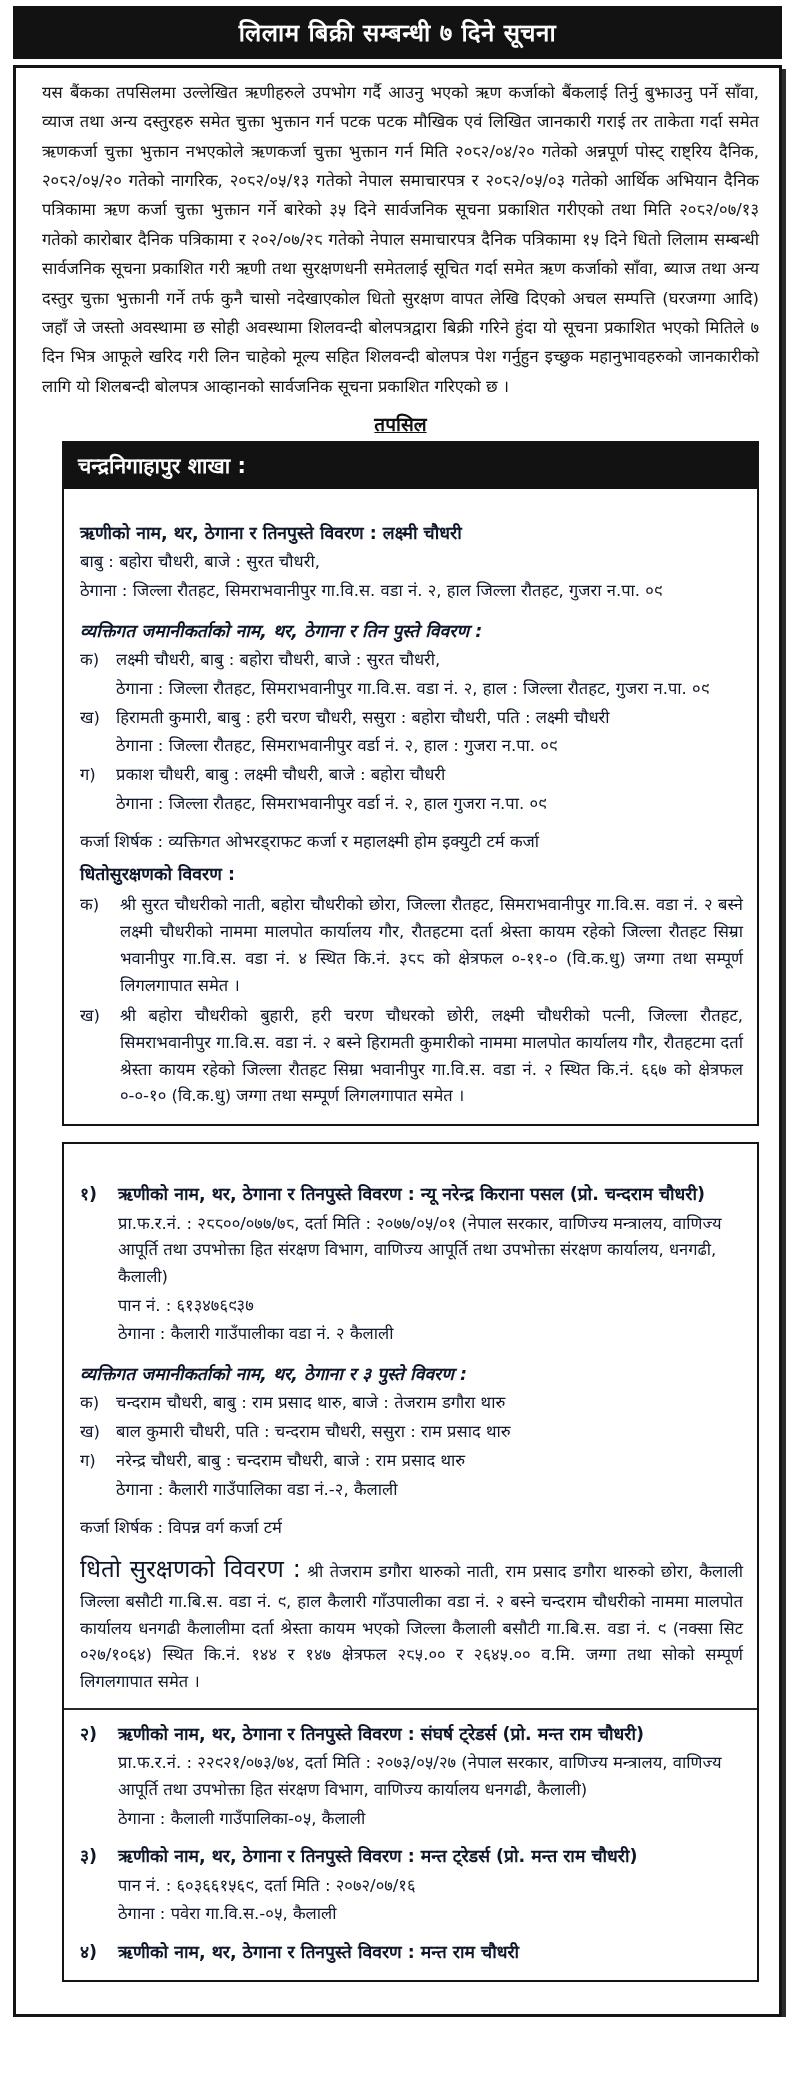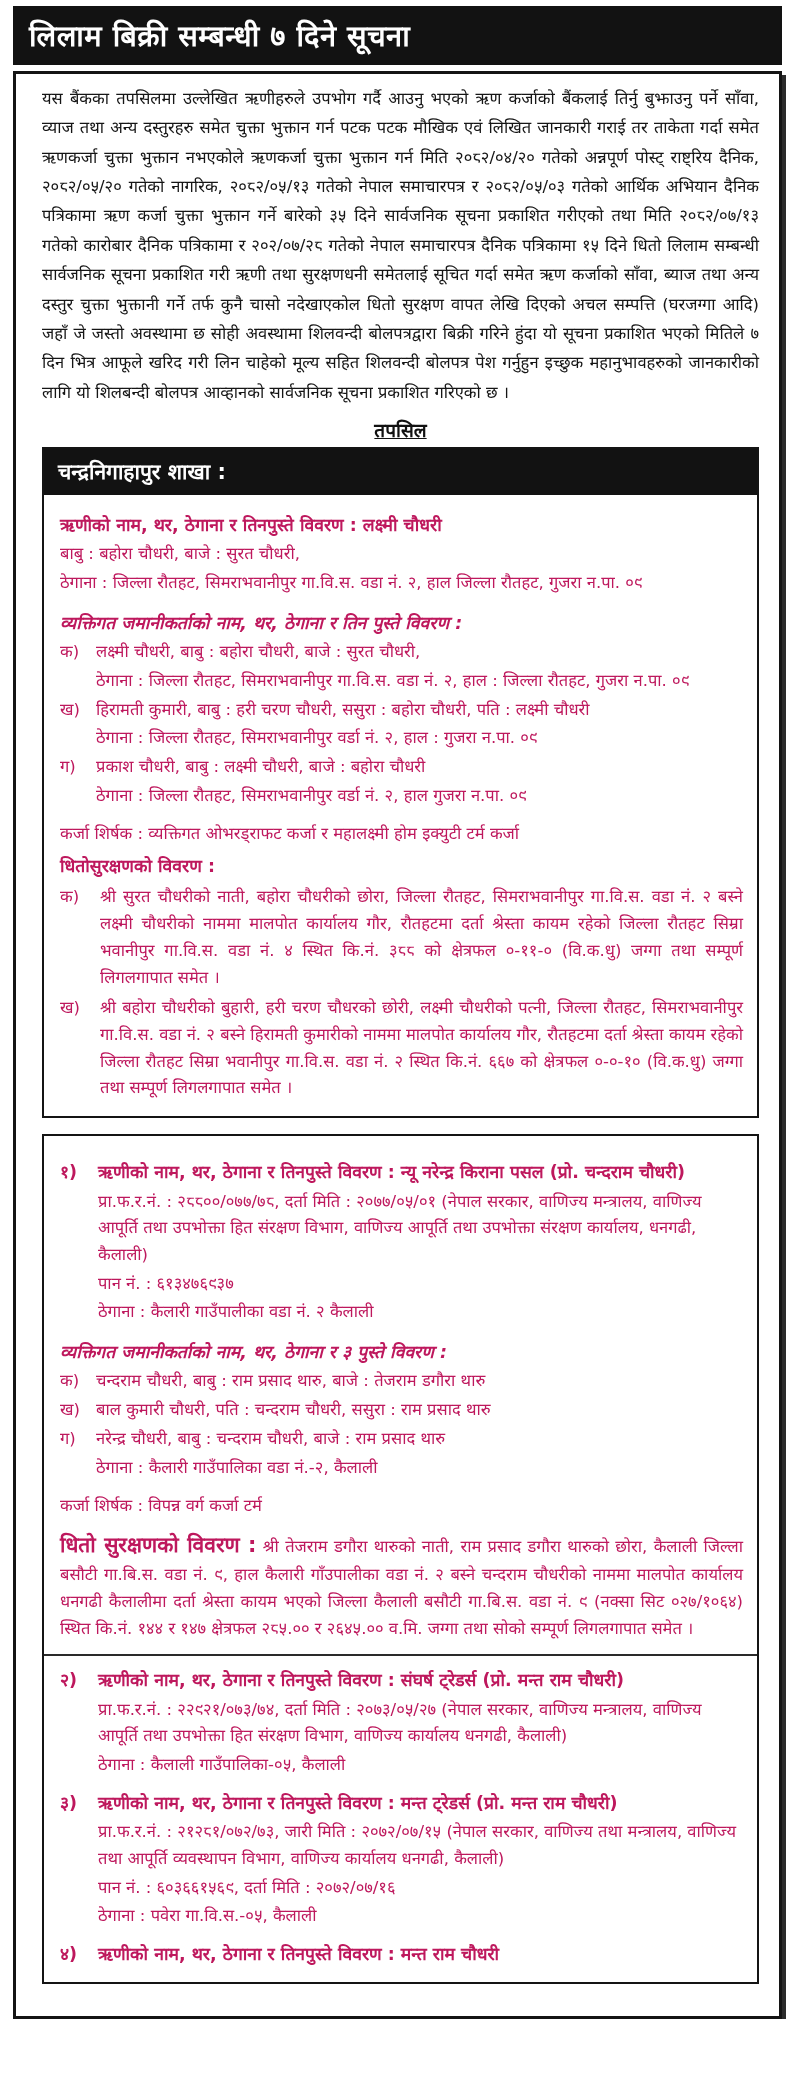"लिलाम बिक्री सम्बन्धी ७ दिने" .title-bar { font-size: 29px -> 24px; text-align: none -> center }
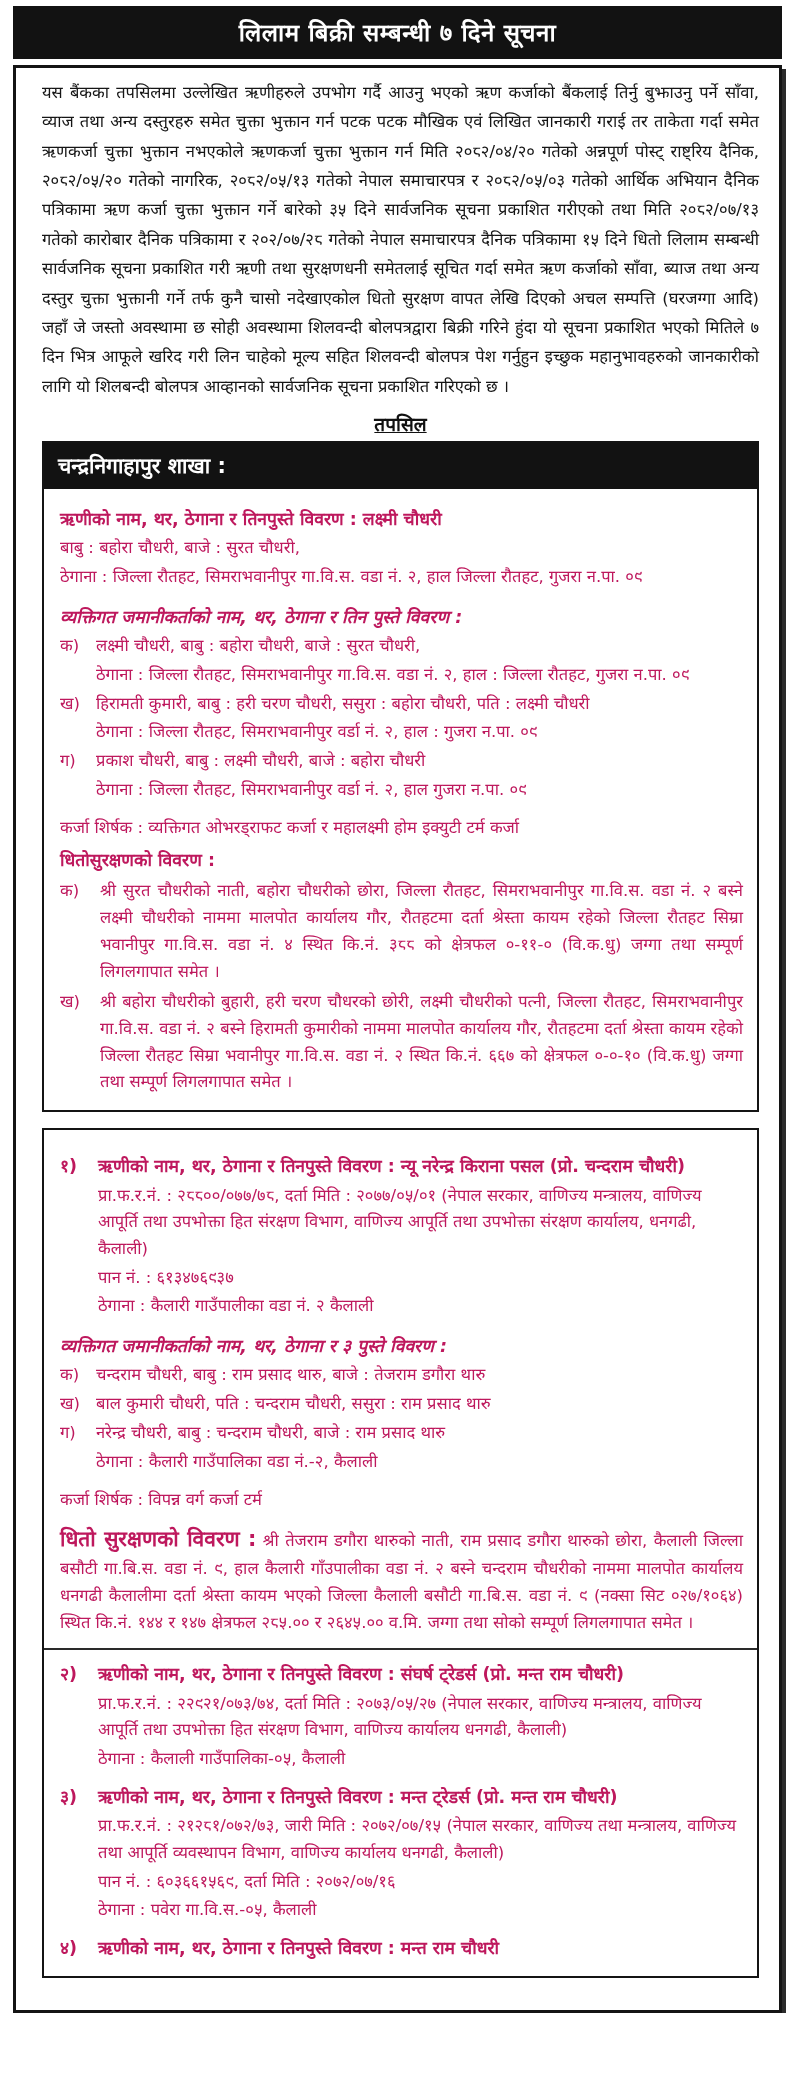"चन्द्रनिगाहापुर शाखा :" .branch-box { margin-left: none -> 20px }
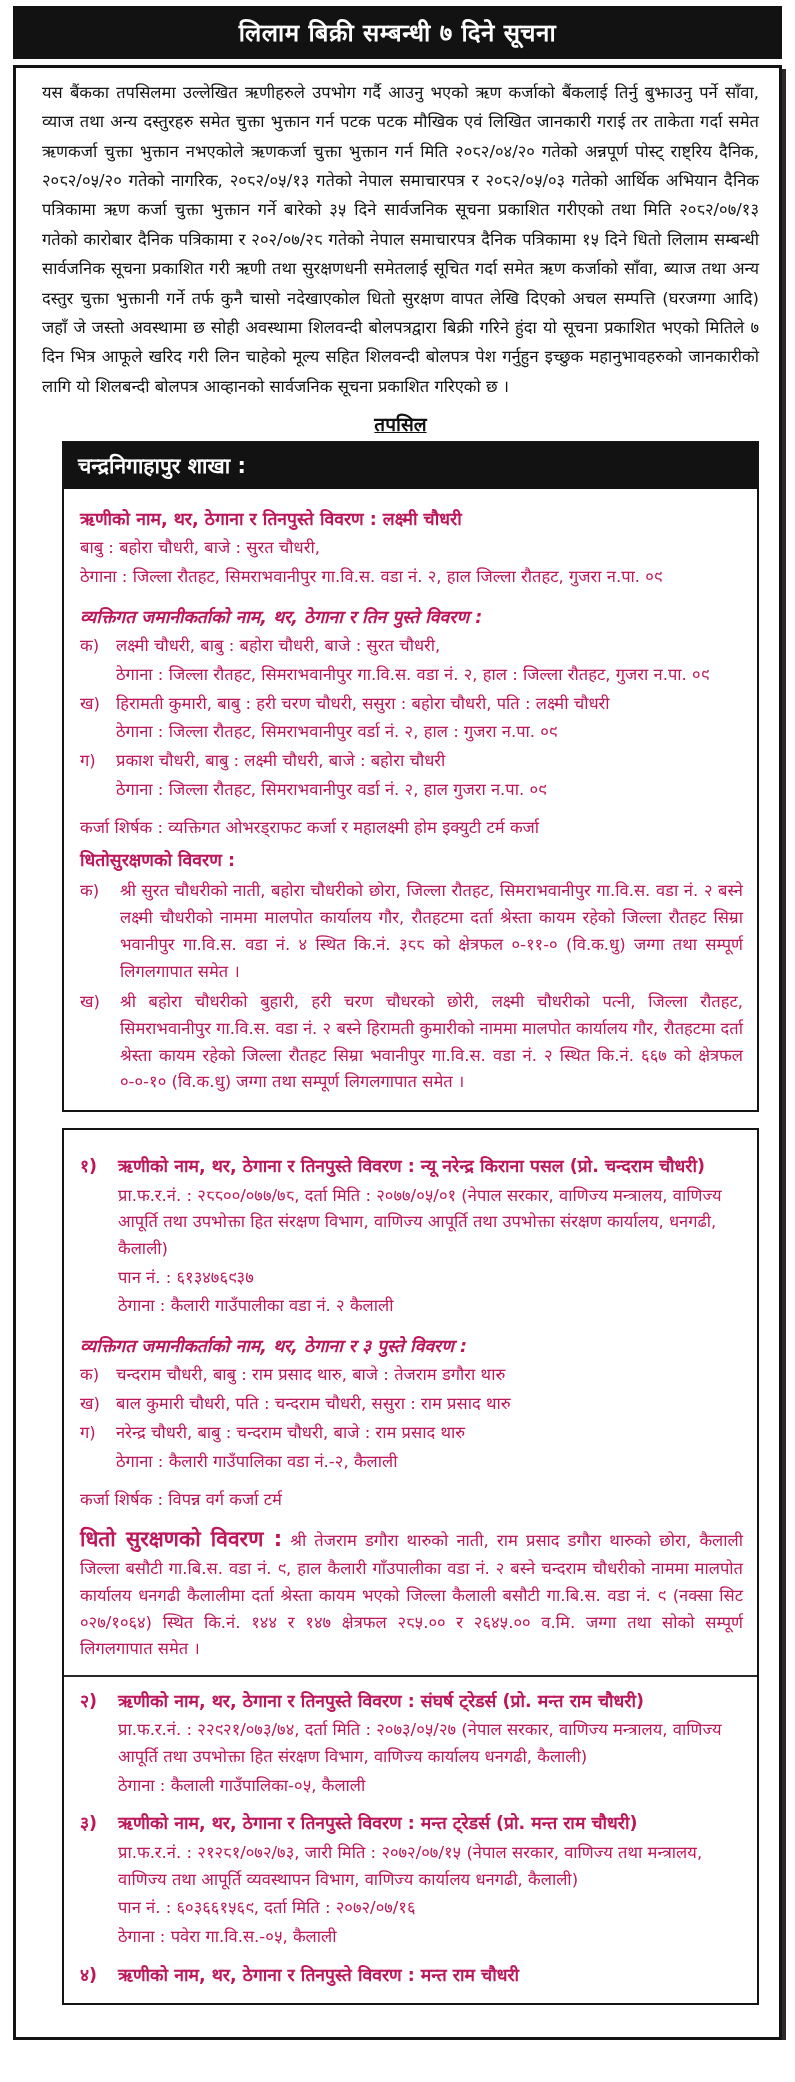"ऋणीको नाम, थर, ठेगाना र" .branch-content { color: #be185d -> #0f172a; padding: 12px 14px 14px 16px -> 26px 14px 14px 16px }
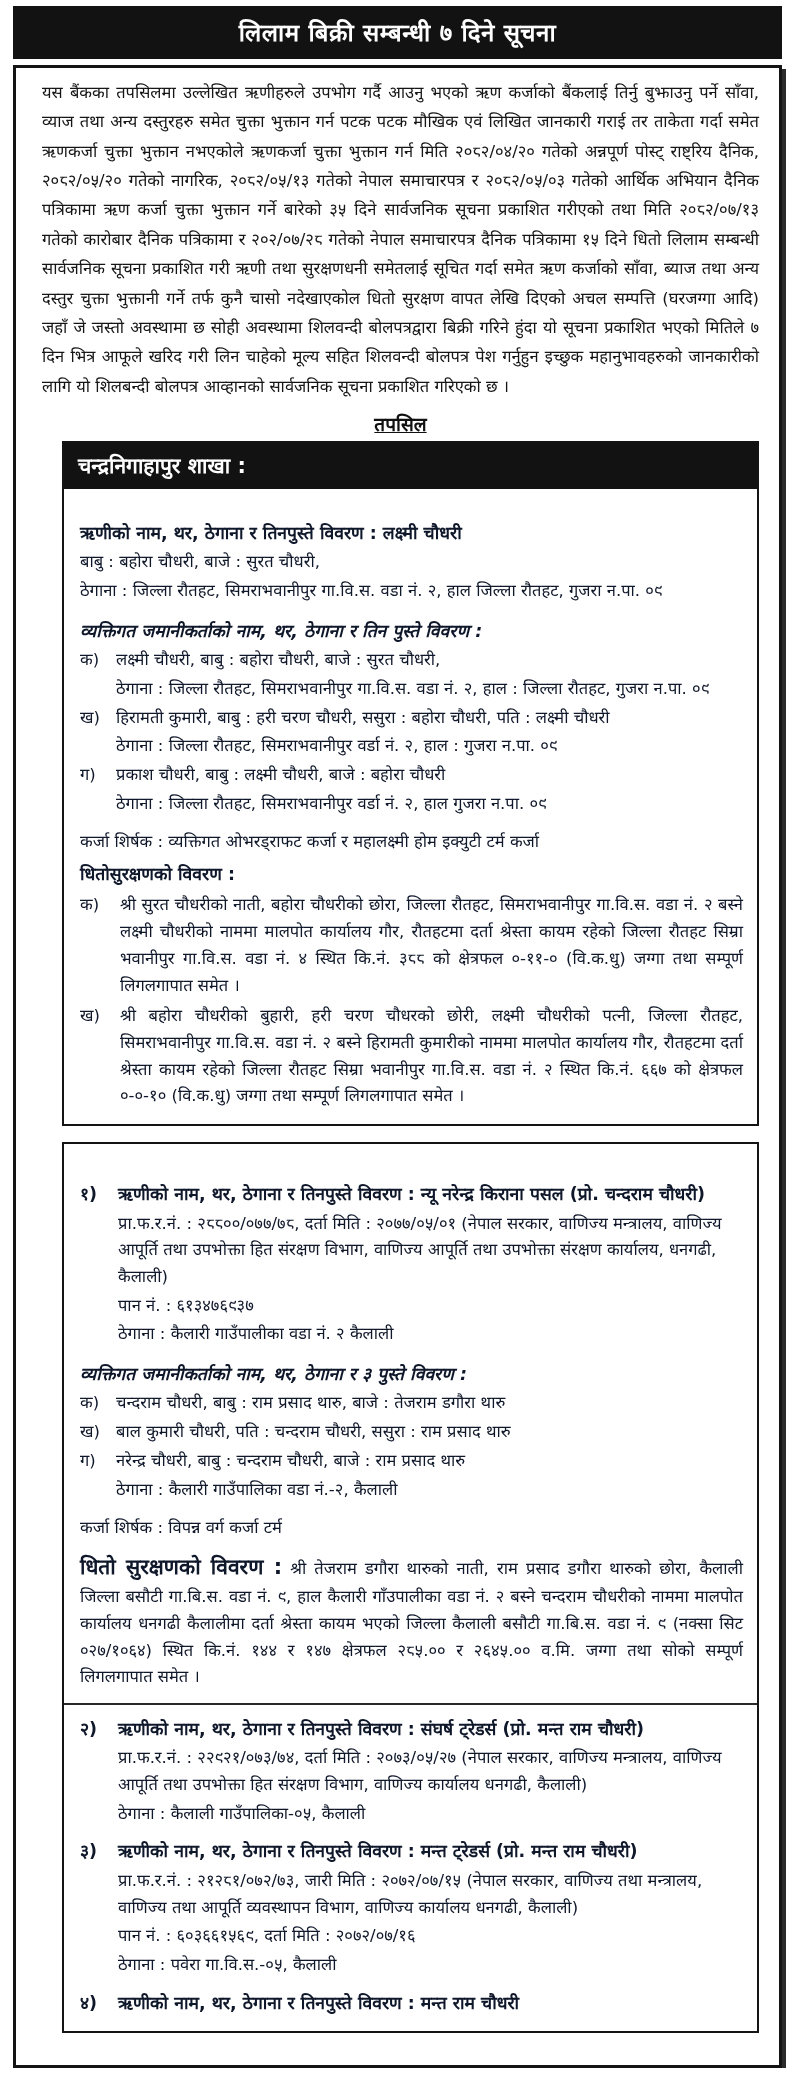"धितो सुरक्षणको विवरण :" .collateral-para .lead { font-size: 21px -> 24px; font-weight: bold -> normal }
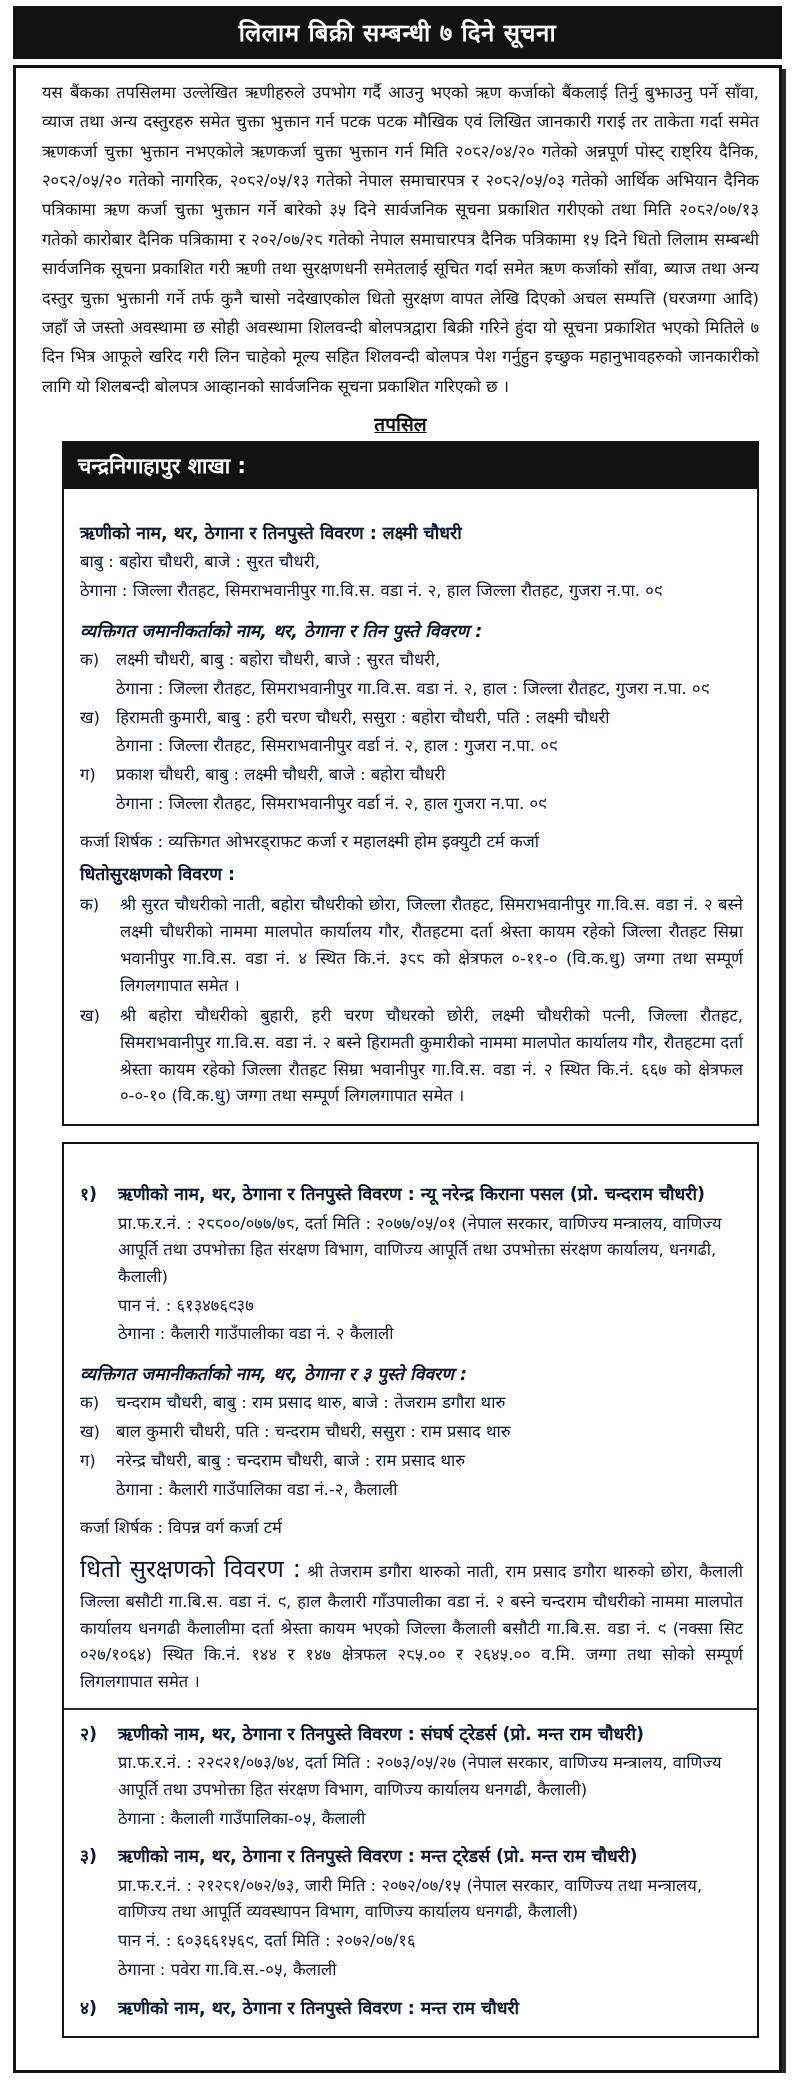"प्रा.फ.र.नं. : २१२८१/०७२/७३, जारी मिति" div.t-line { html: <div>प्रा.फ.र.नं. : २१२८१/०७२/७३, जारी मिति : २०७२/०७/१५ (नेपाल सरकार, वाणिज्य तथा मन्त्रालय, वाणिज्य तथा आपूर्ति व्यवस्थापन विभाग, वाणिज्य कार्यालय धनगढी, कैलाली)</div> -> none }
